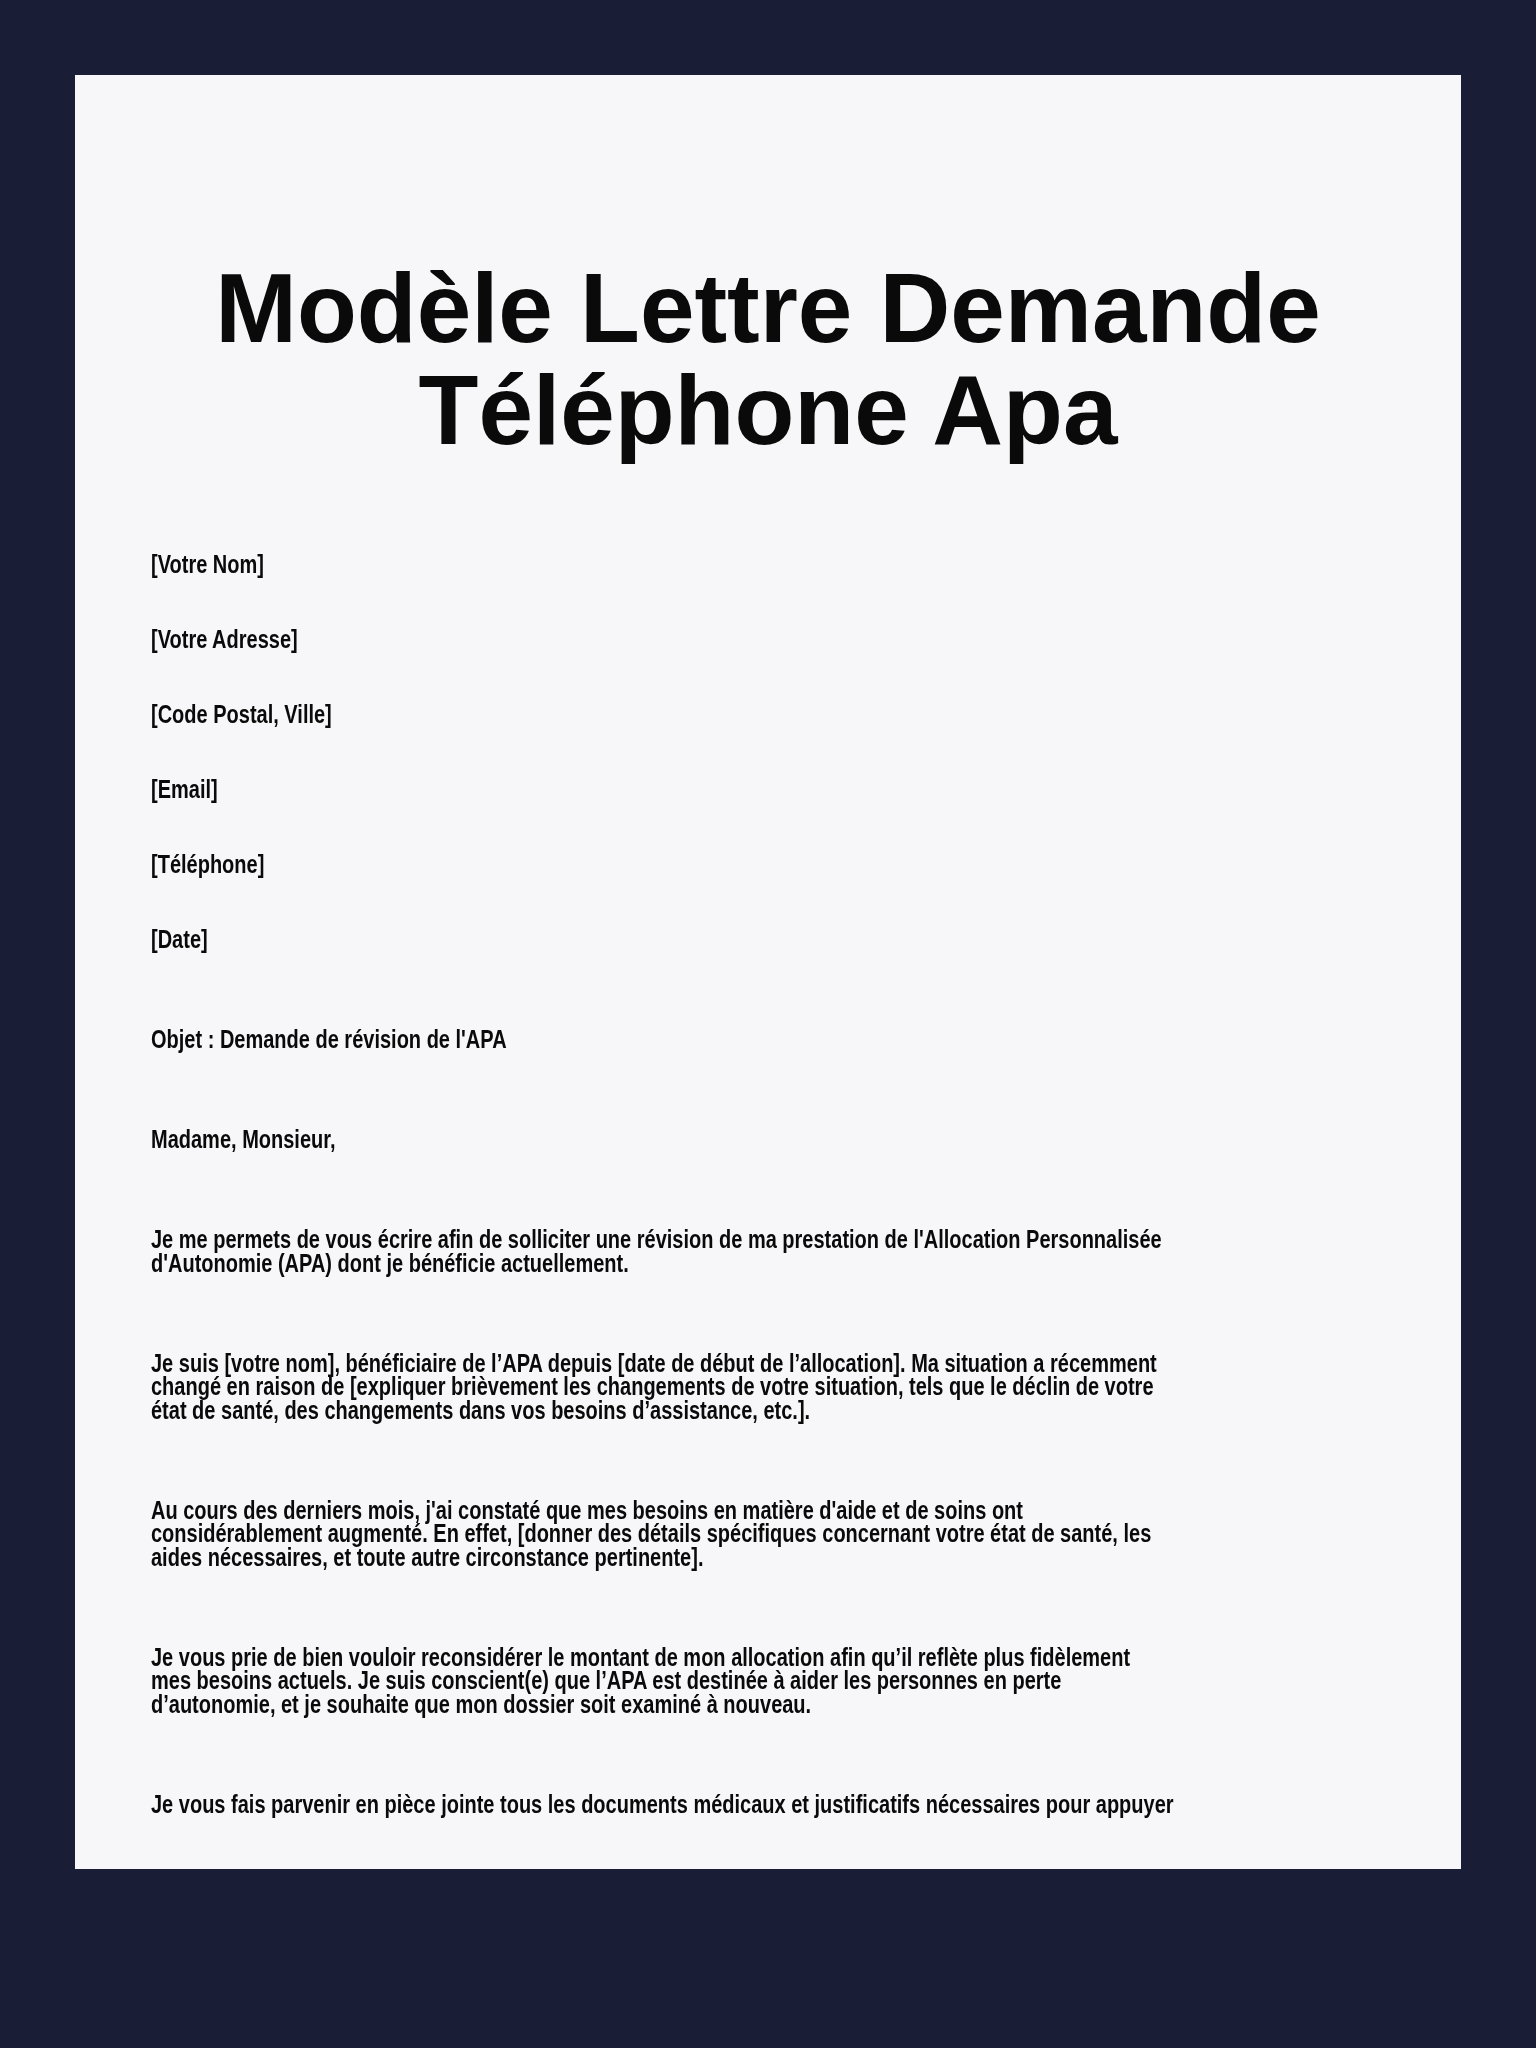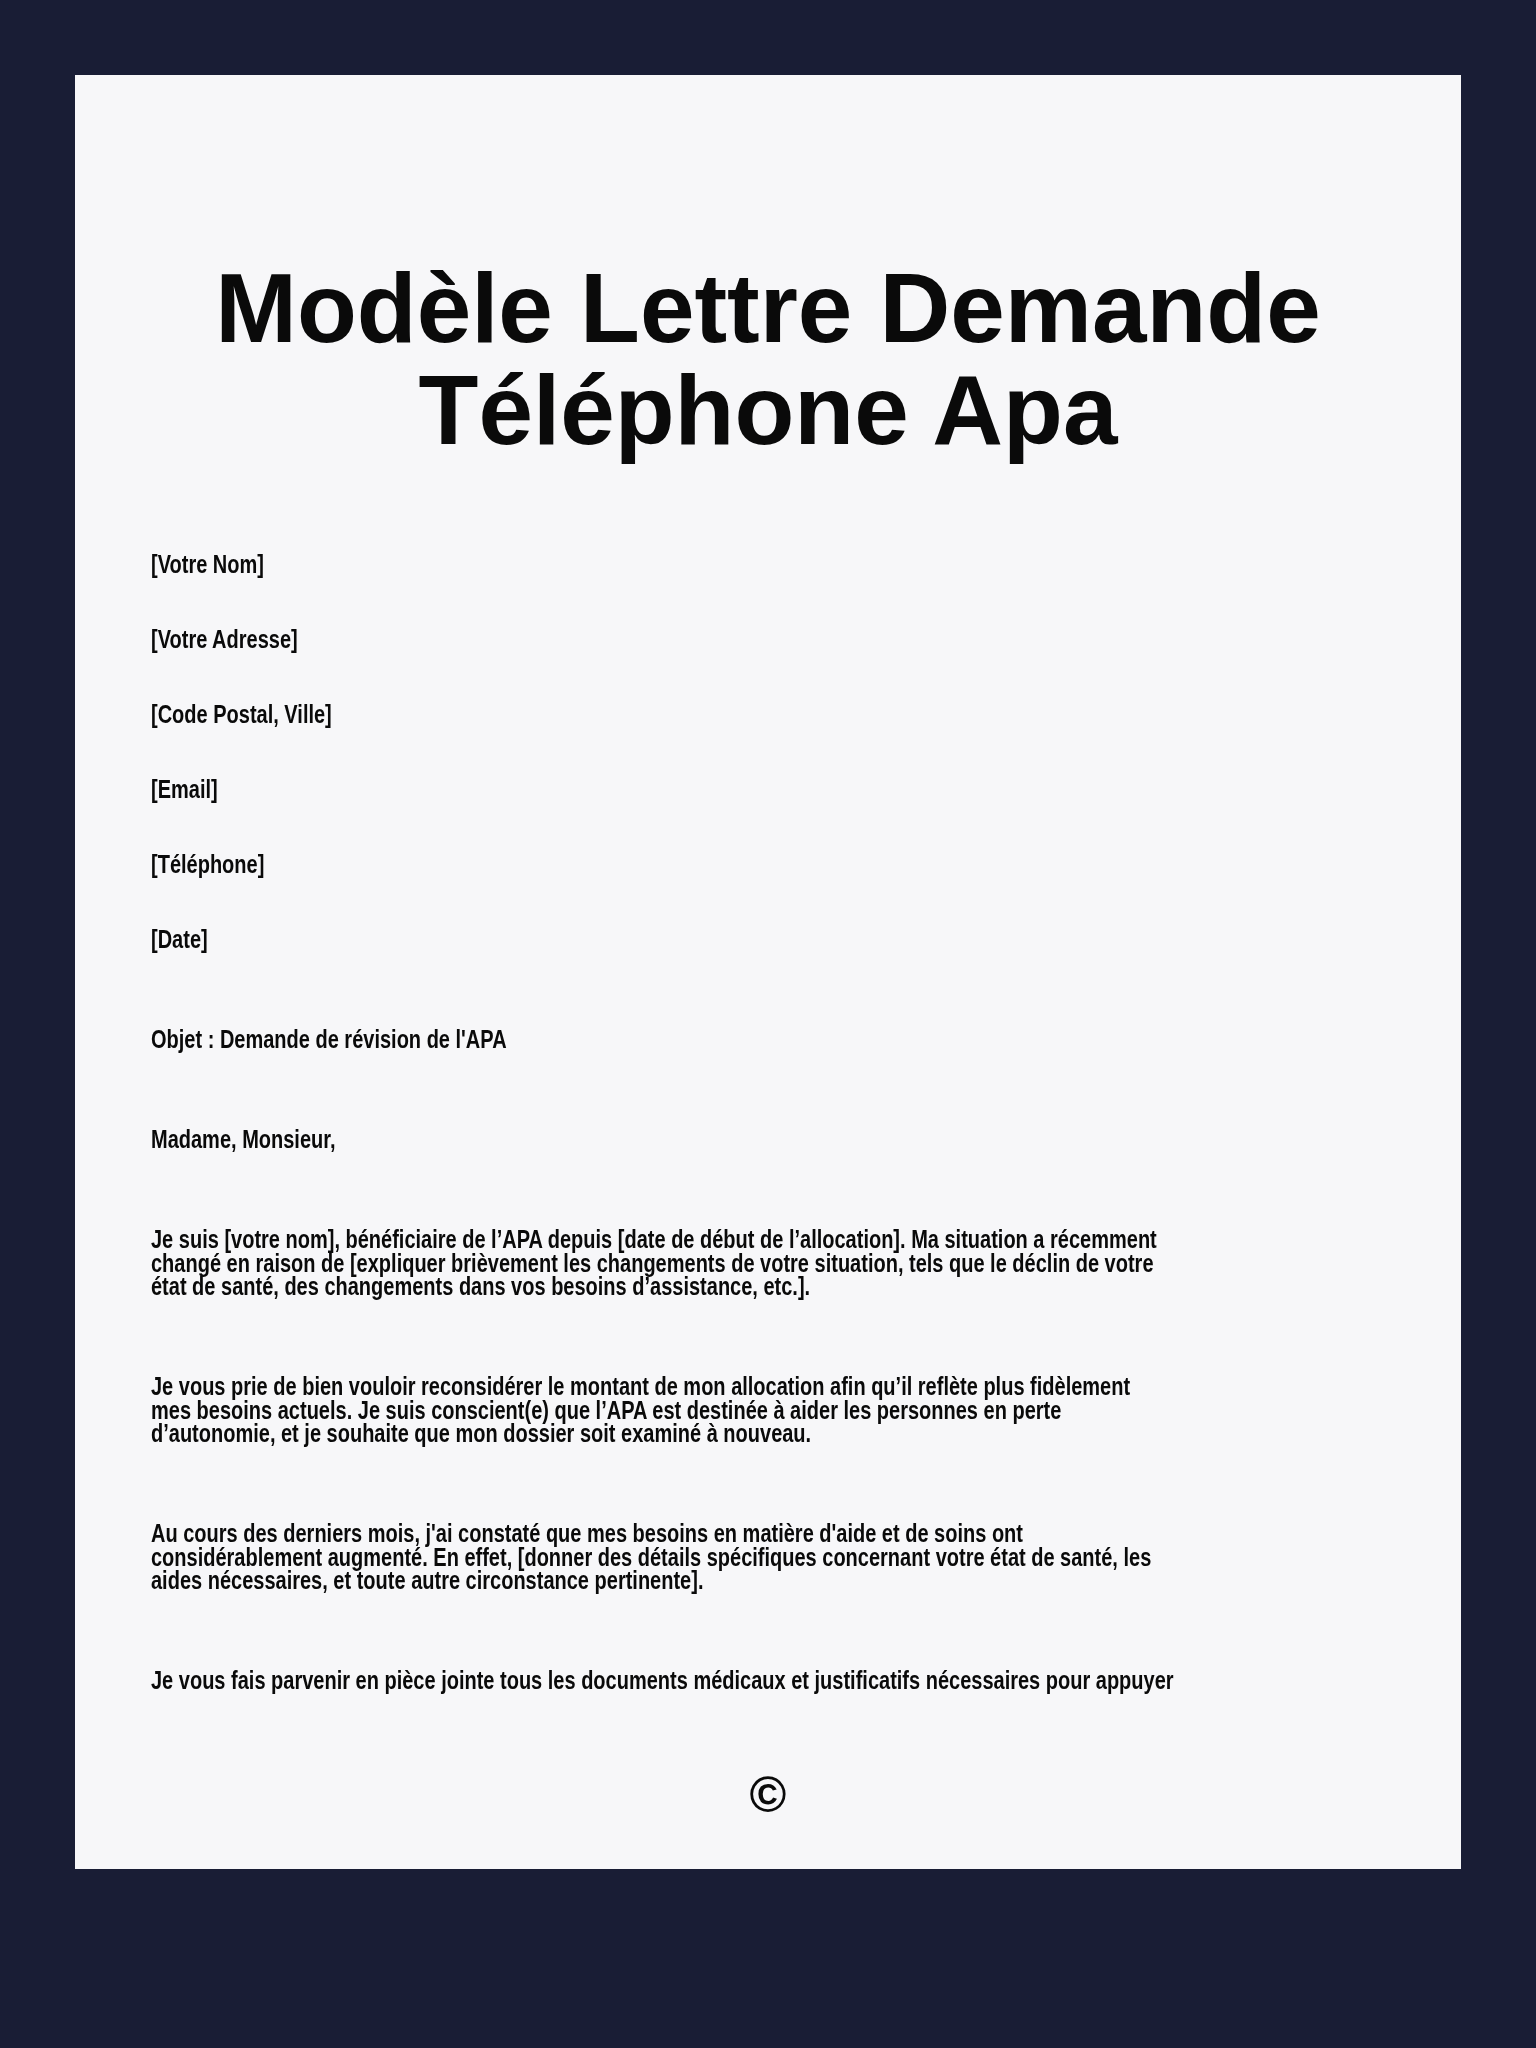"Je me permets de vous" div.para { html: none -> <div> <div>Je me permets de vous écrire afin de solliciter une révision de ma prestation de l'Allocation Personnalisée</div> <div>d'Autonomie (APA) dont je bénéficie actuellement.</div> </div> }
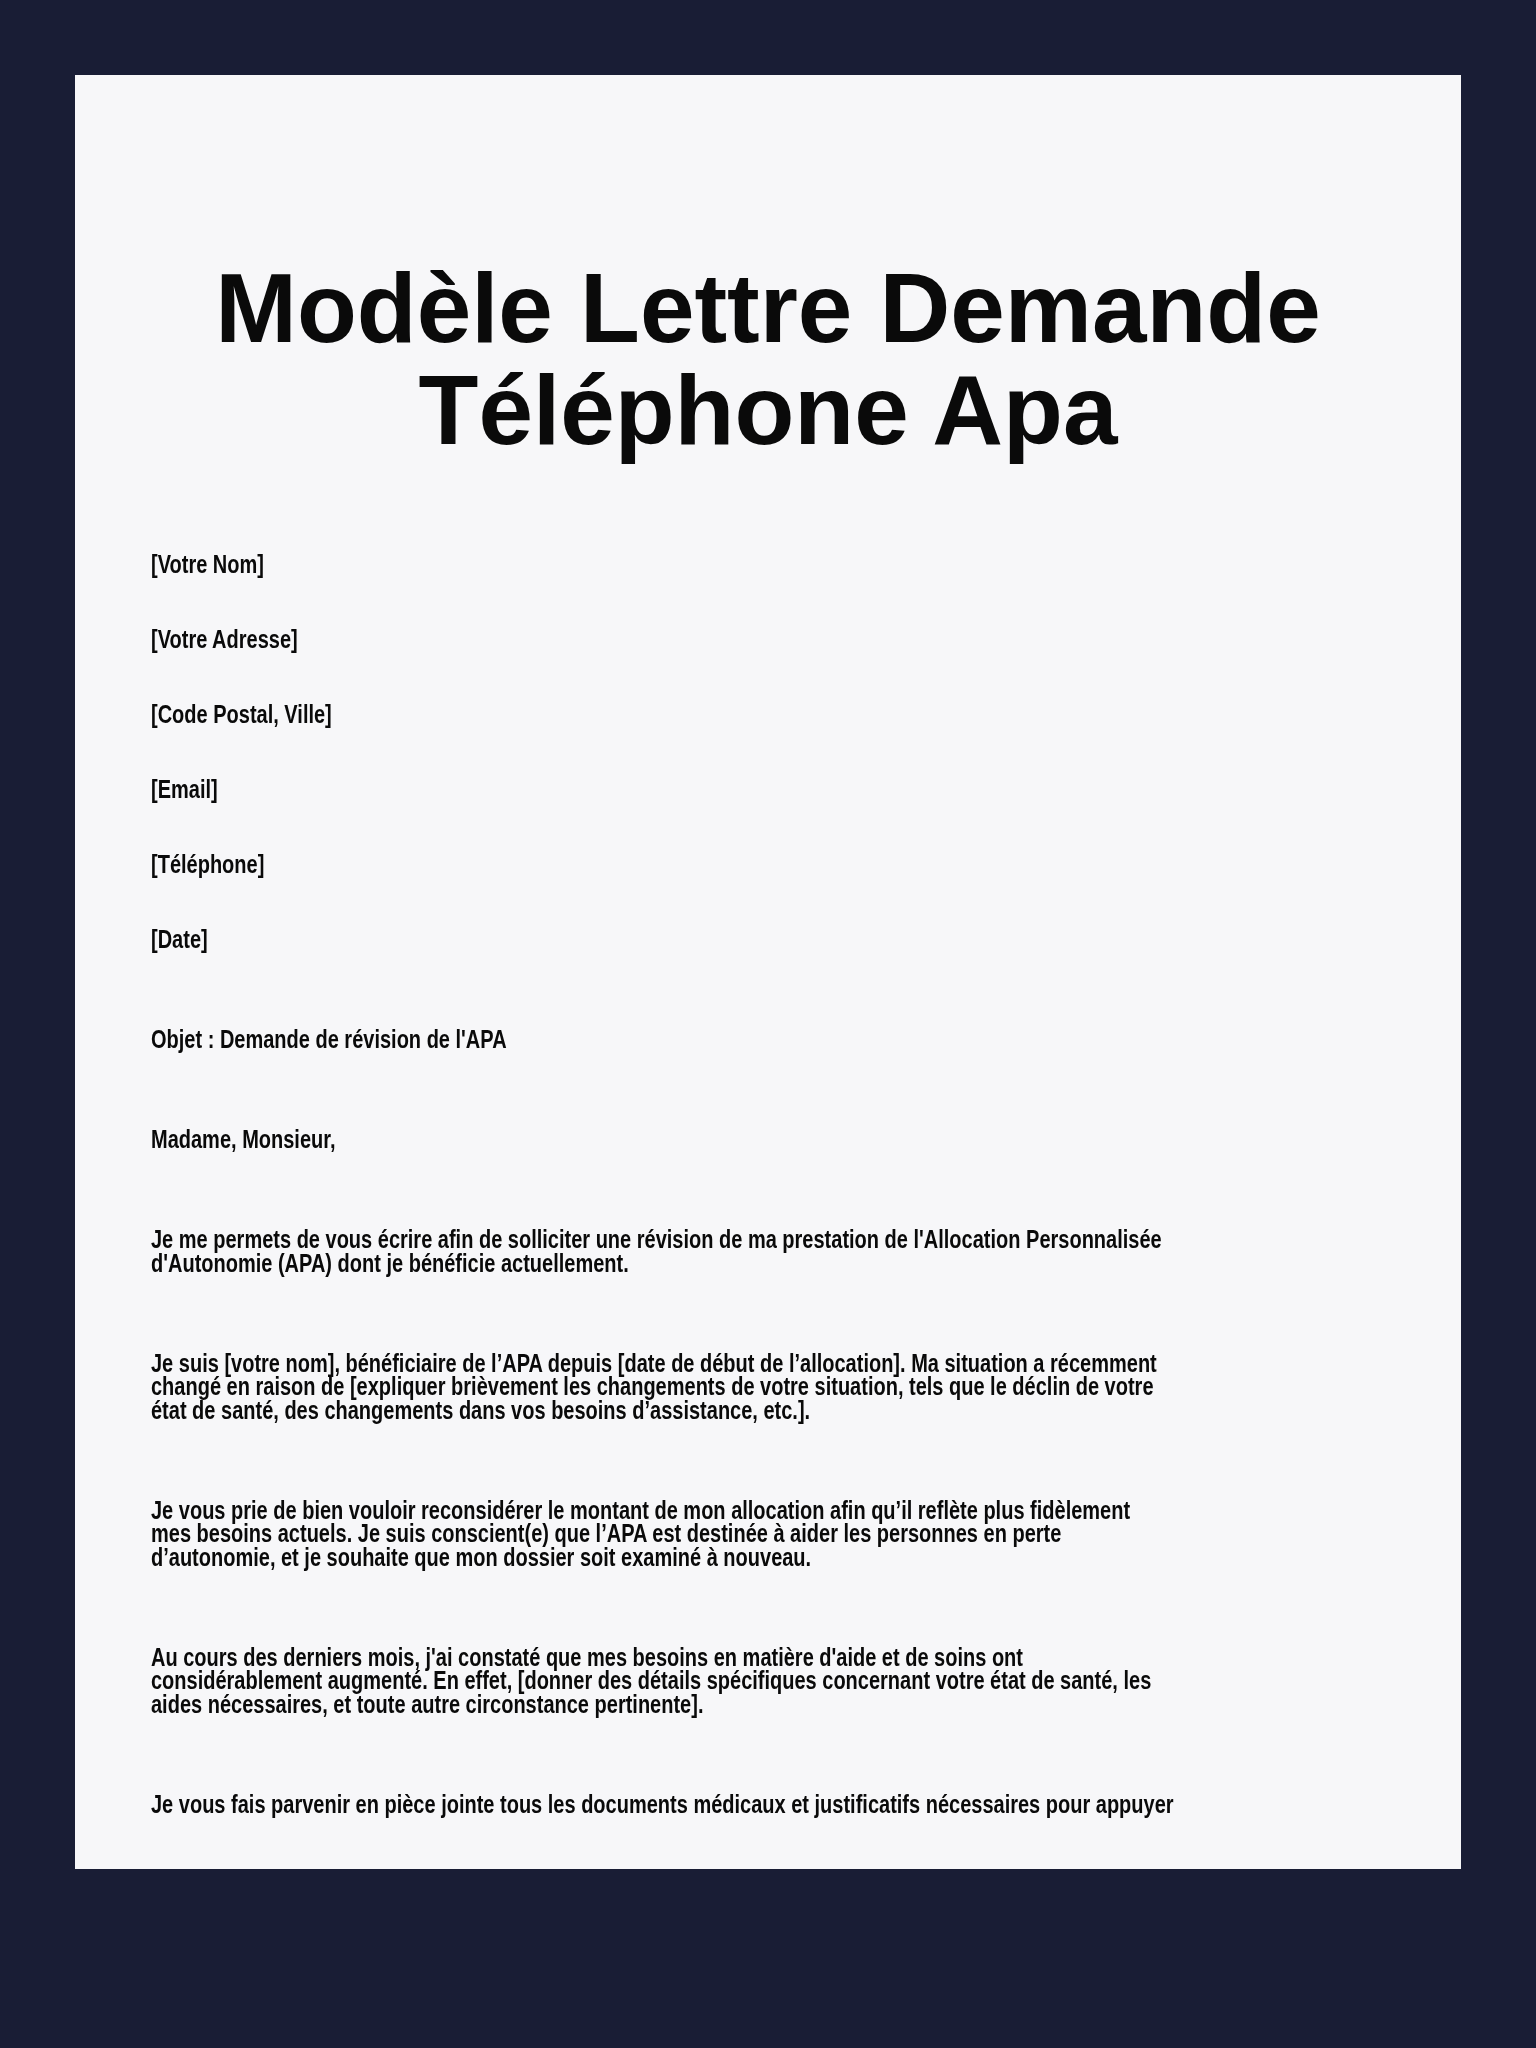"Je vous prie de bien" div.para { order: before "Au cours des derniers mois," -> after "Au cours des derniers mois," }
